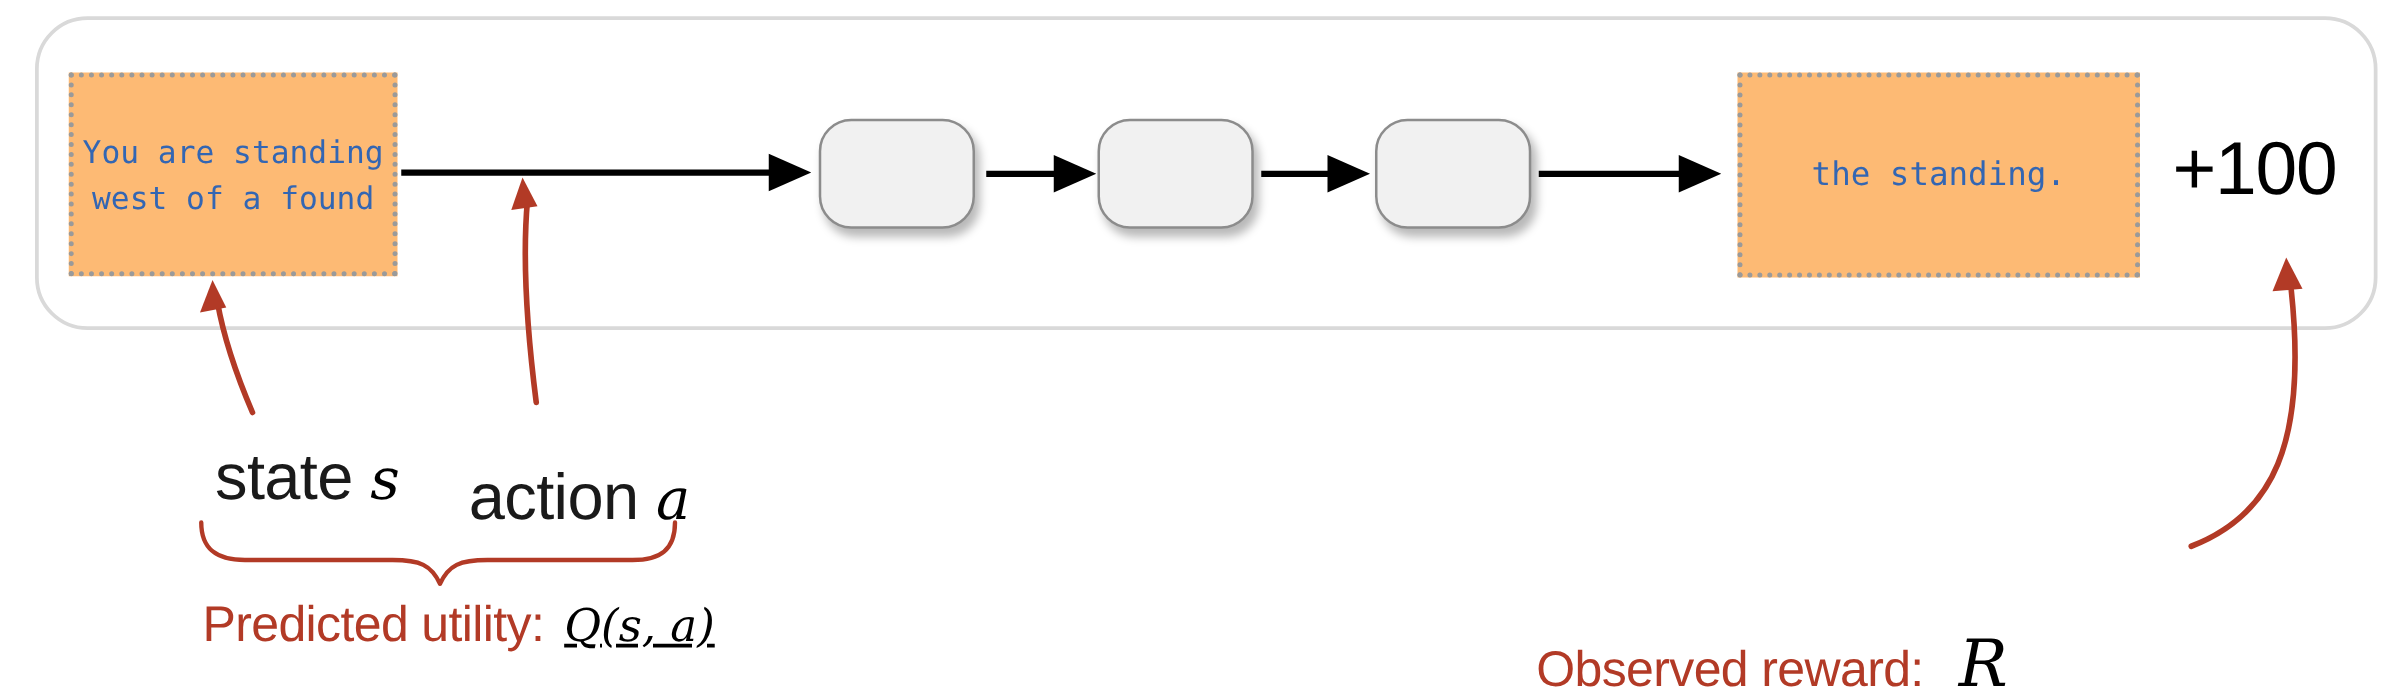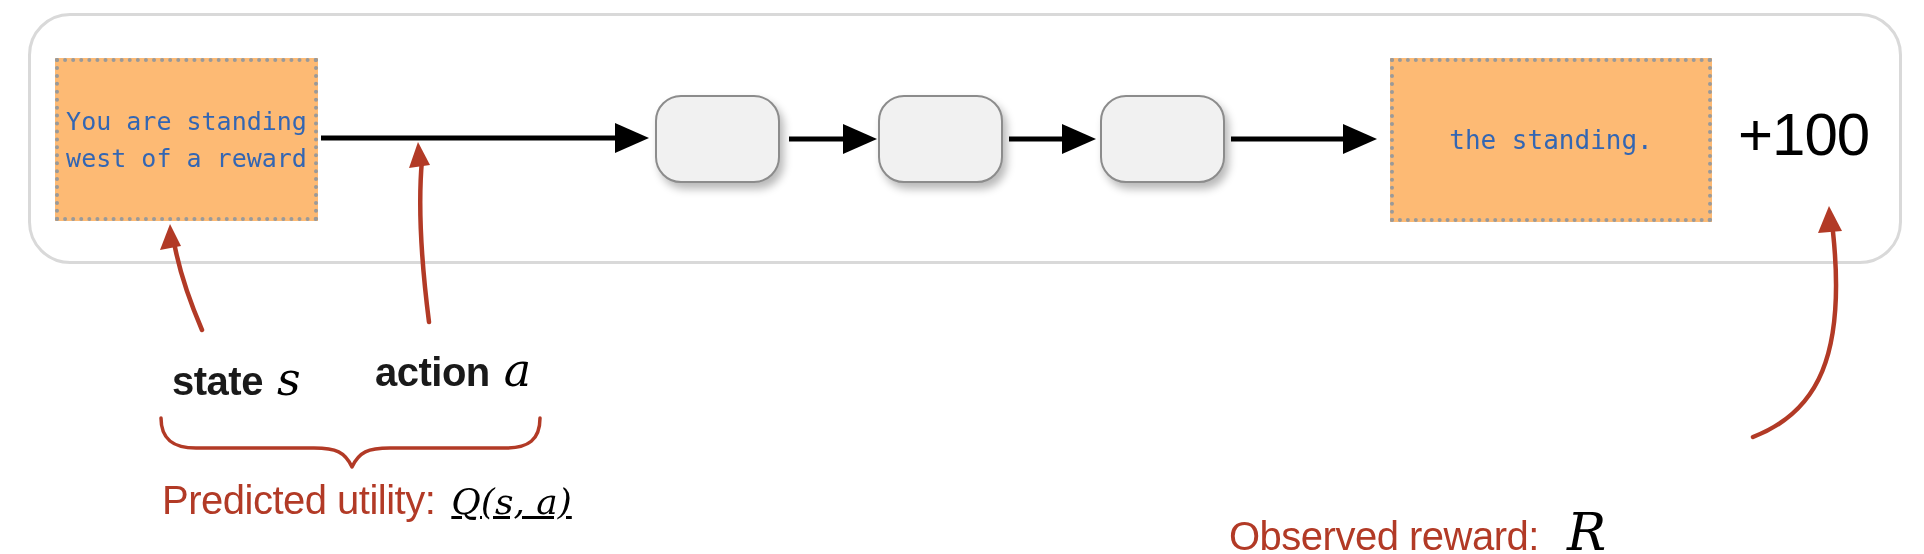"west of a reward" span { text: reward -> found }
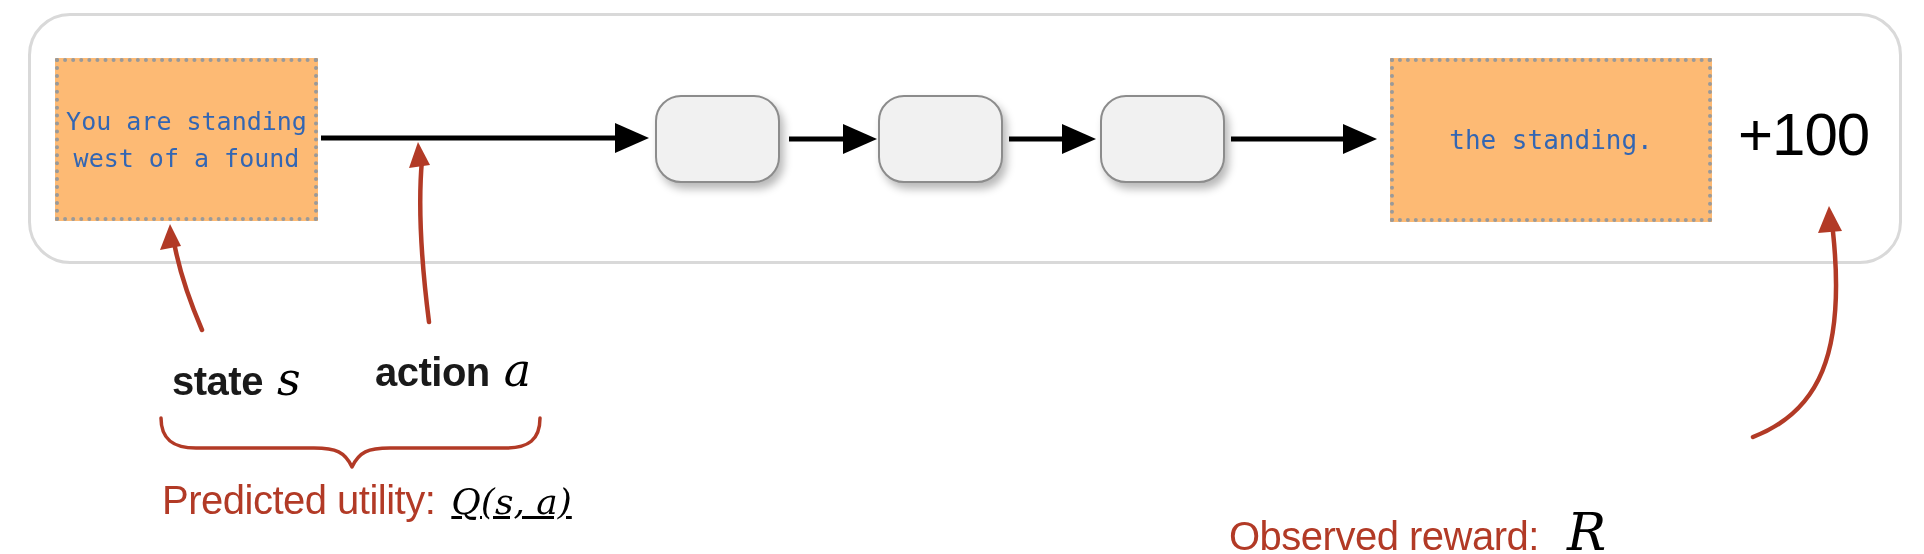"state" .plain-word { font-size: 40px -> 52px; font-weight: bold -> normal }
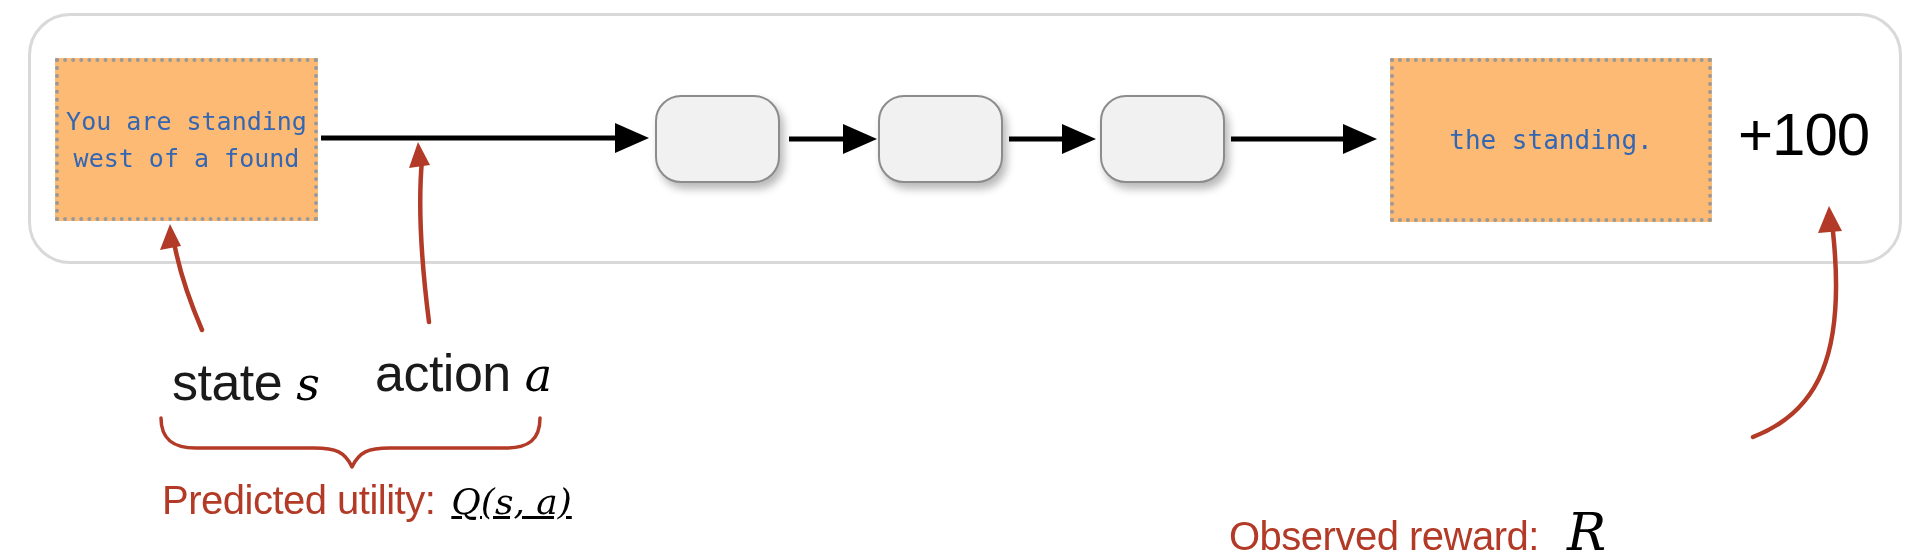"action" .action-label { top: 343px -> 368px }
